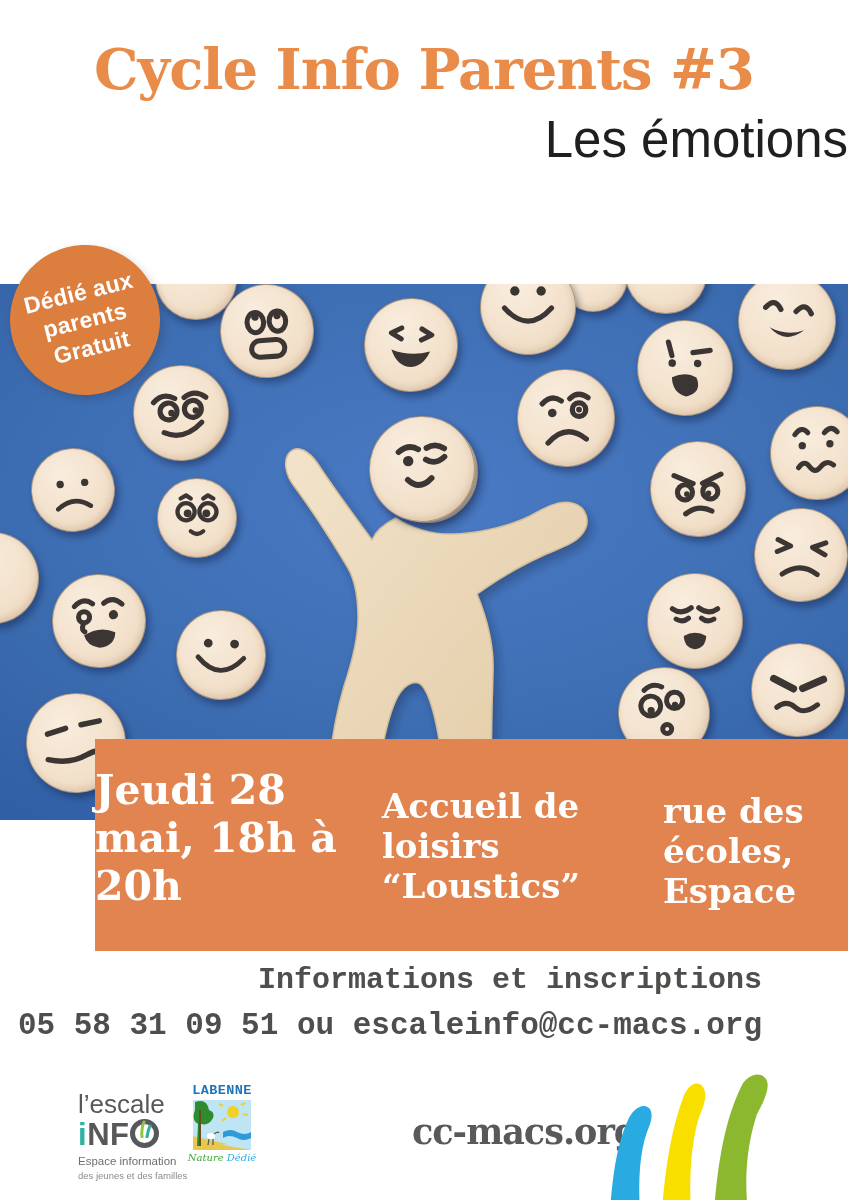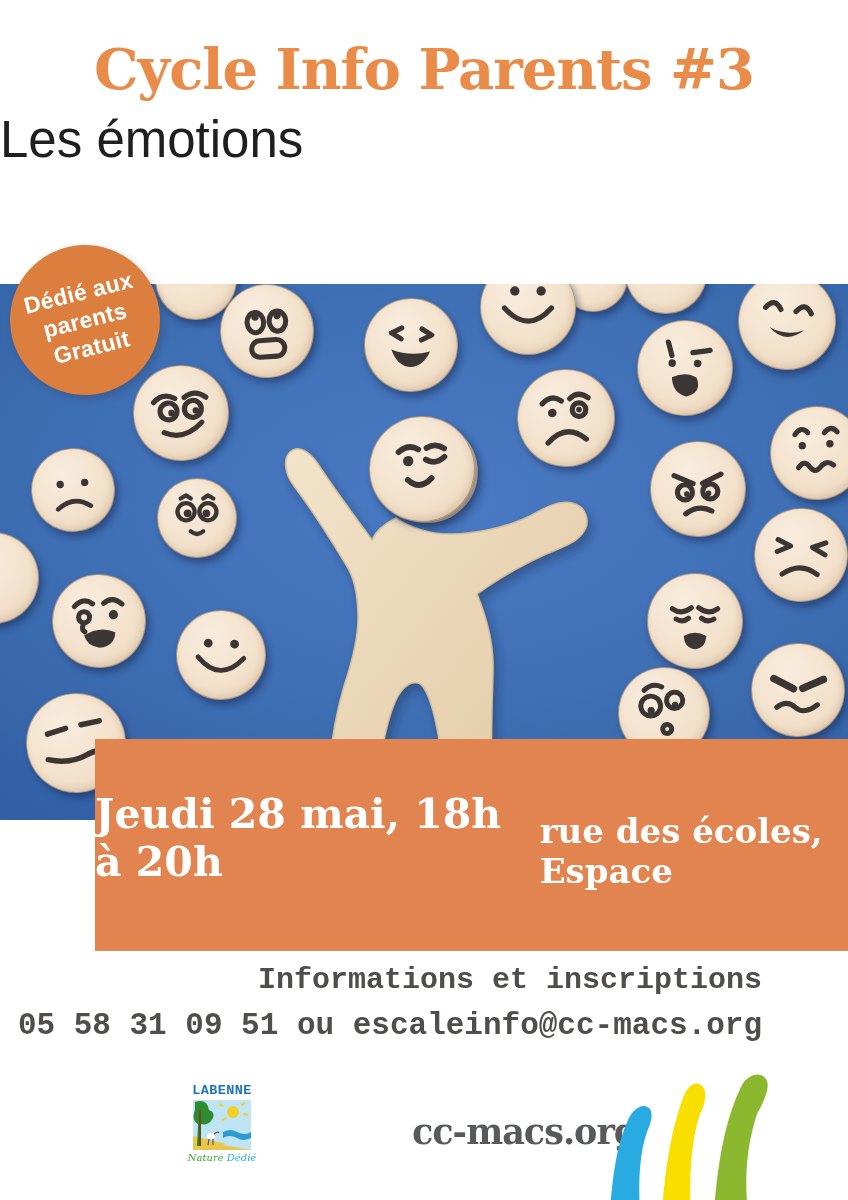"Les émotions" .subtitle { text-align: left -> right }
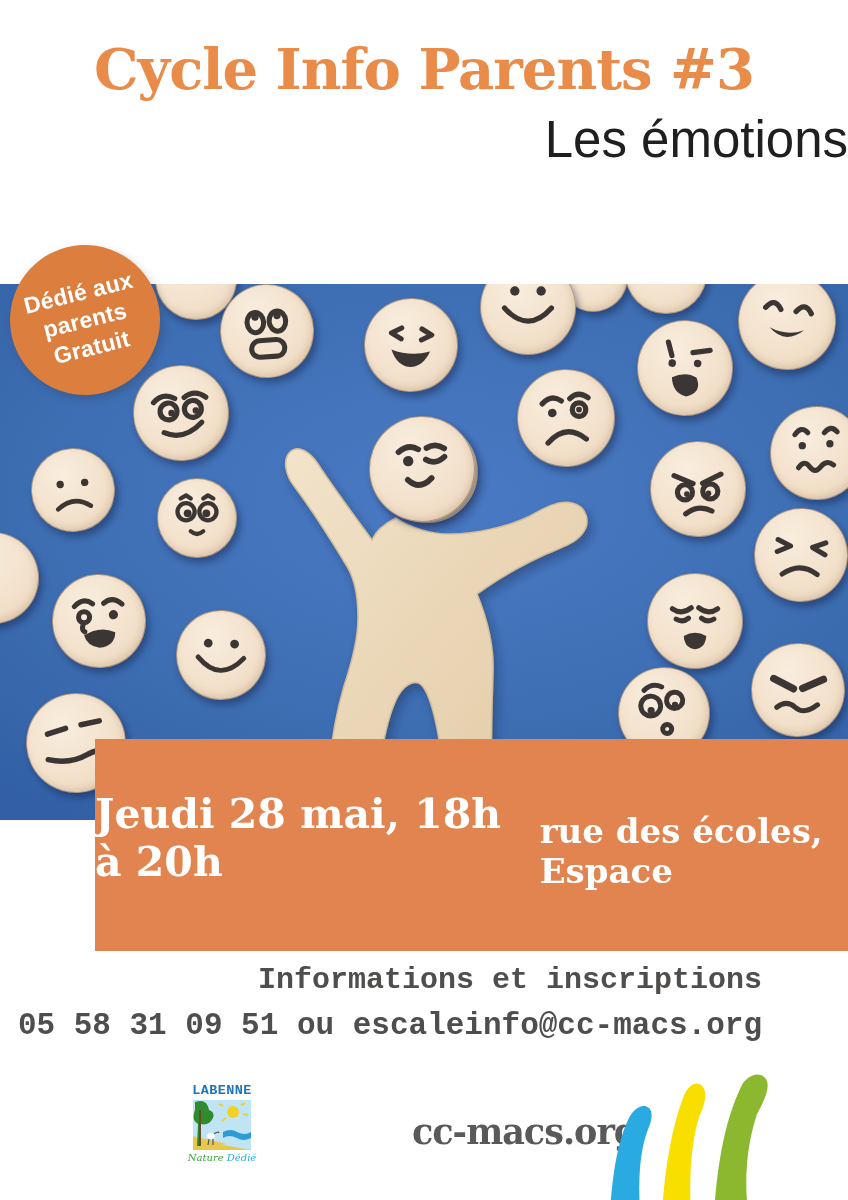"Accueil de loisirs “Loustics”" div.l2 { html: none -> <div>Accueil de loisirs “Loustics”</div> }
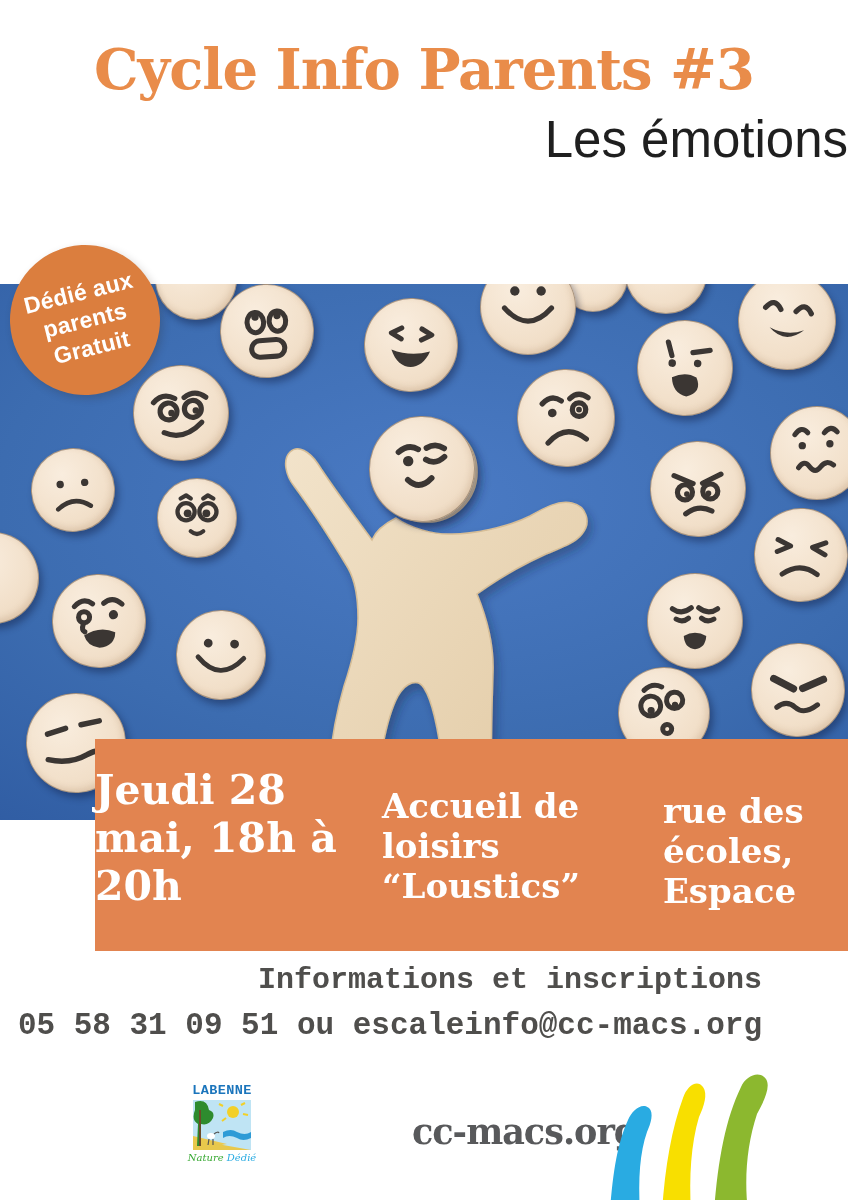"l’escale" div.escale { html: none -> <div> <div>l’escale</div> <div><span>i</span><span>NF</span><span><svg> <path></path> <path></path> </svg></span></div> <div>Espace information</div> <div>des jeunes et des familles</div> </div> }
